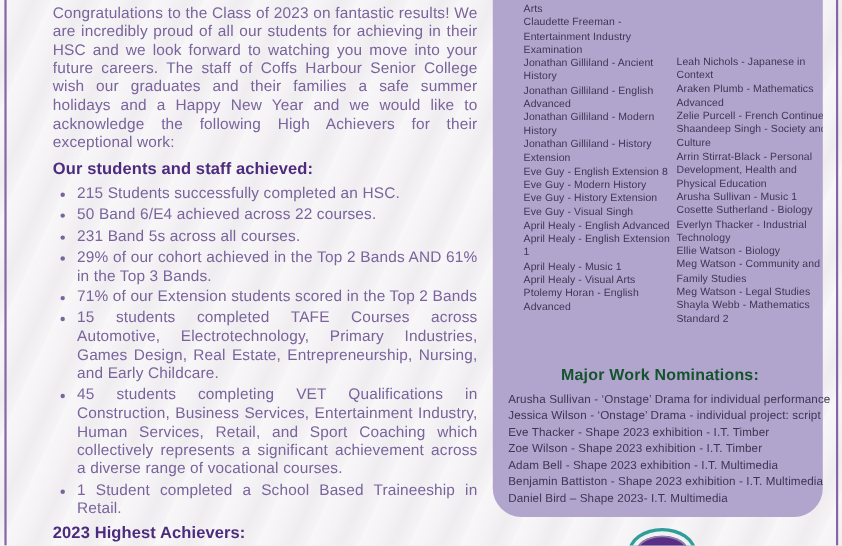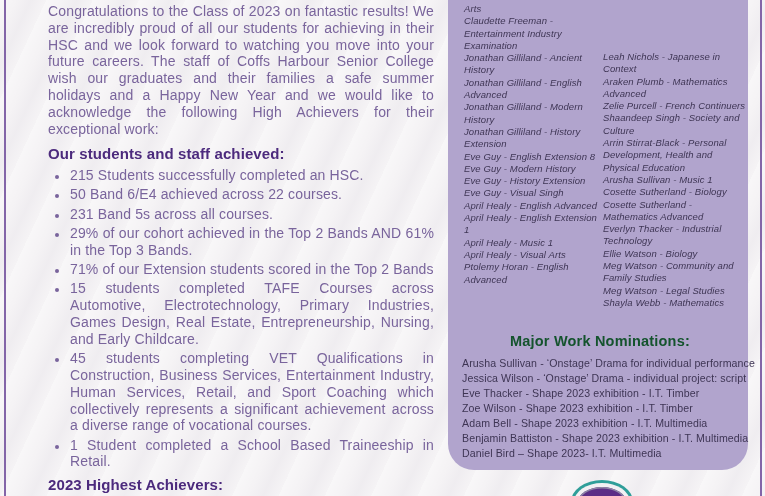"Arts" .band6-cols { font-style: italic -> none; padding: 3px 4px 0 16px -> 3px 4px 0 28px }
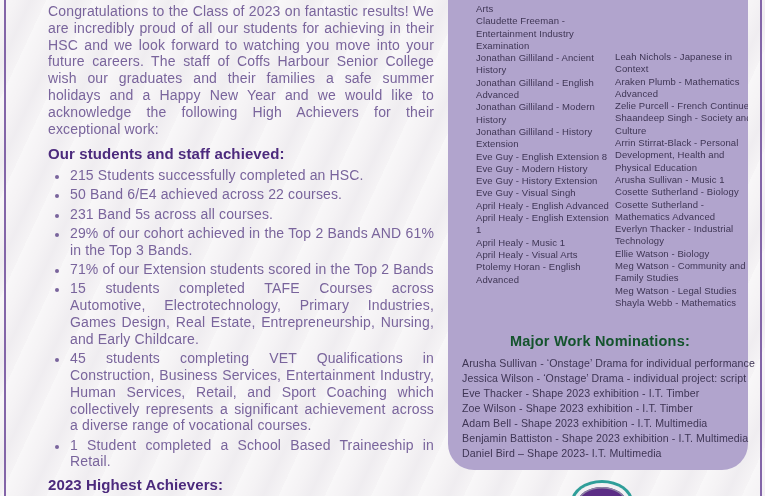"Cosette Sutherland - Mathematics" div.band6-entry { html: <div>Cosette Sutherland - Mathematics Advanced</div> -> none }
